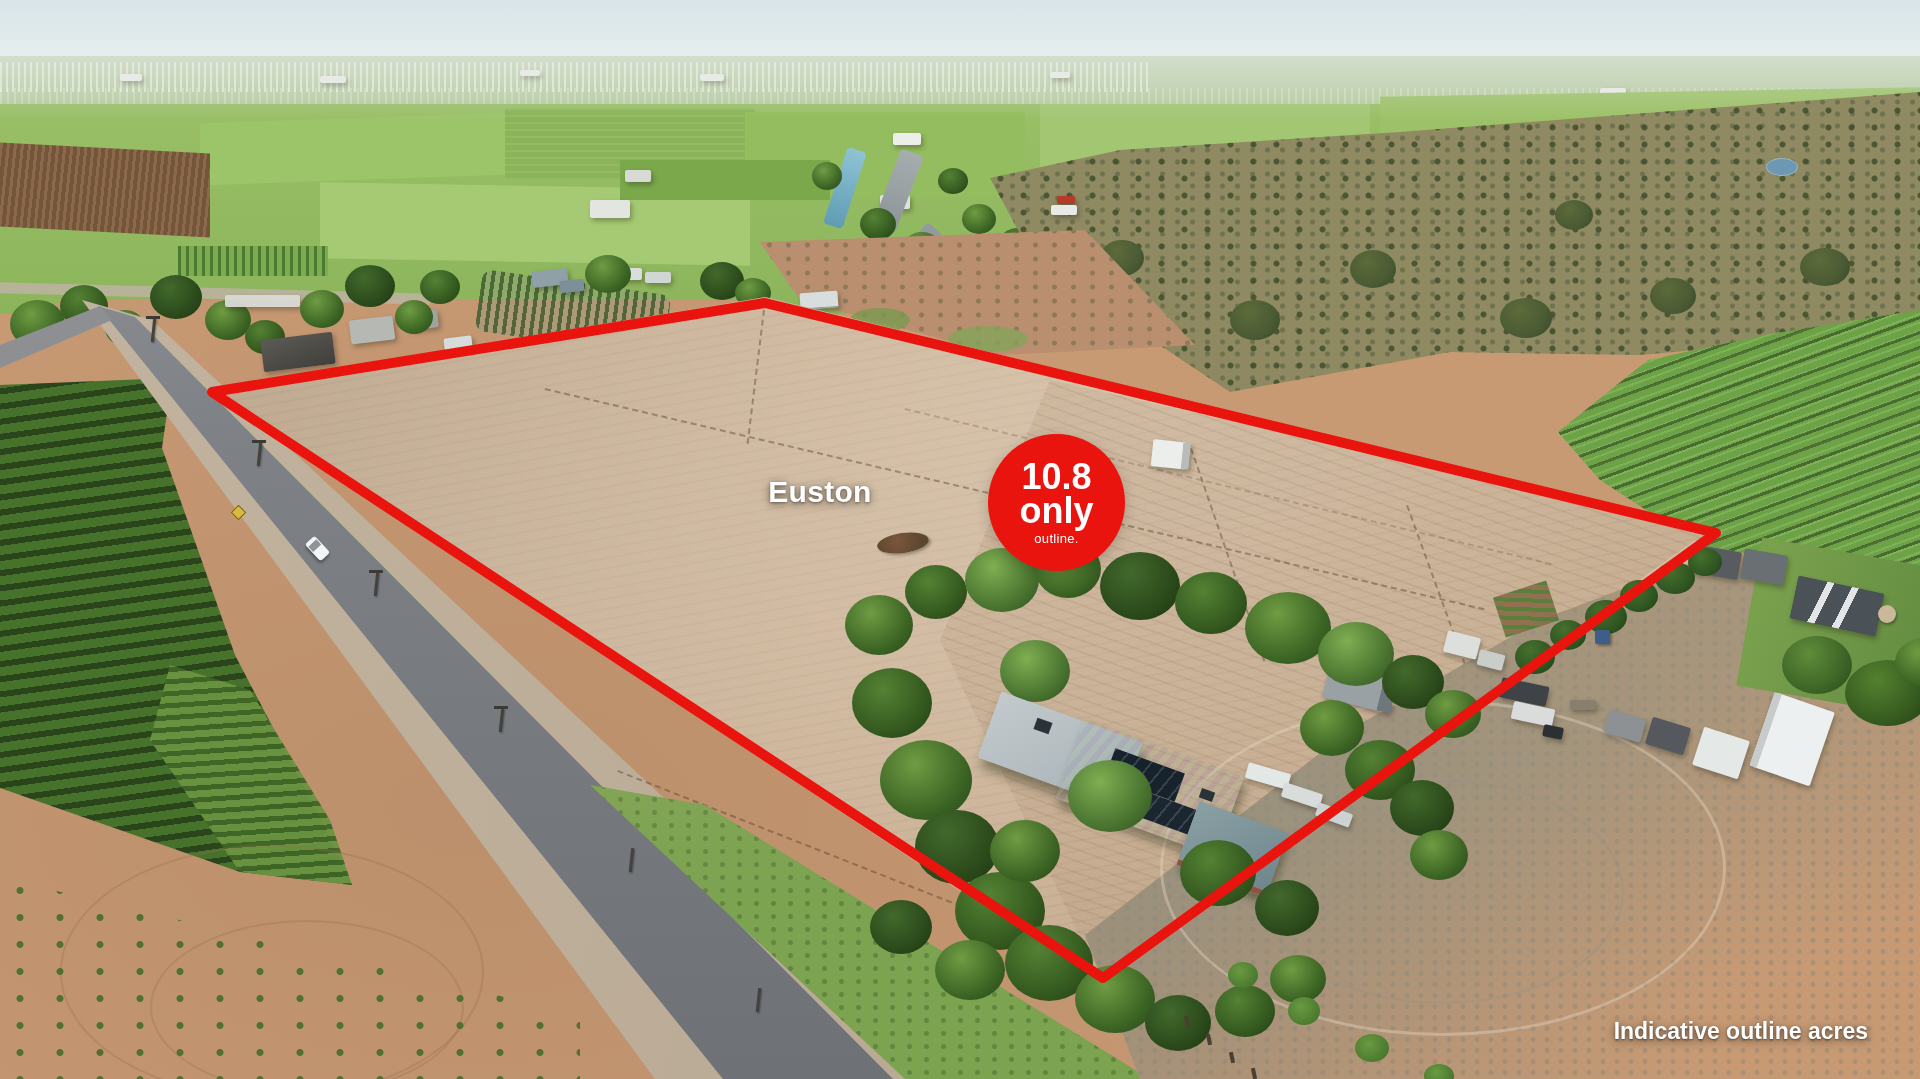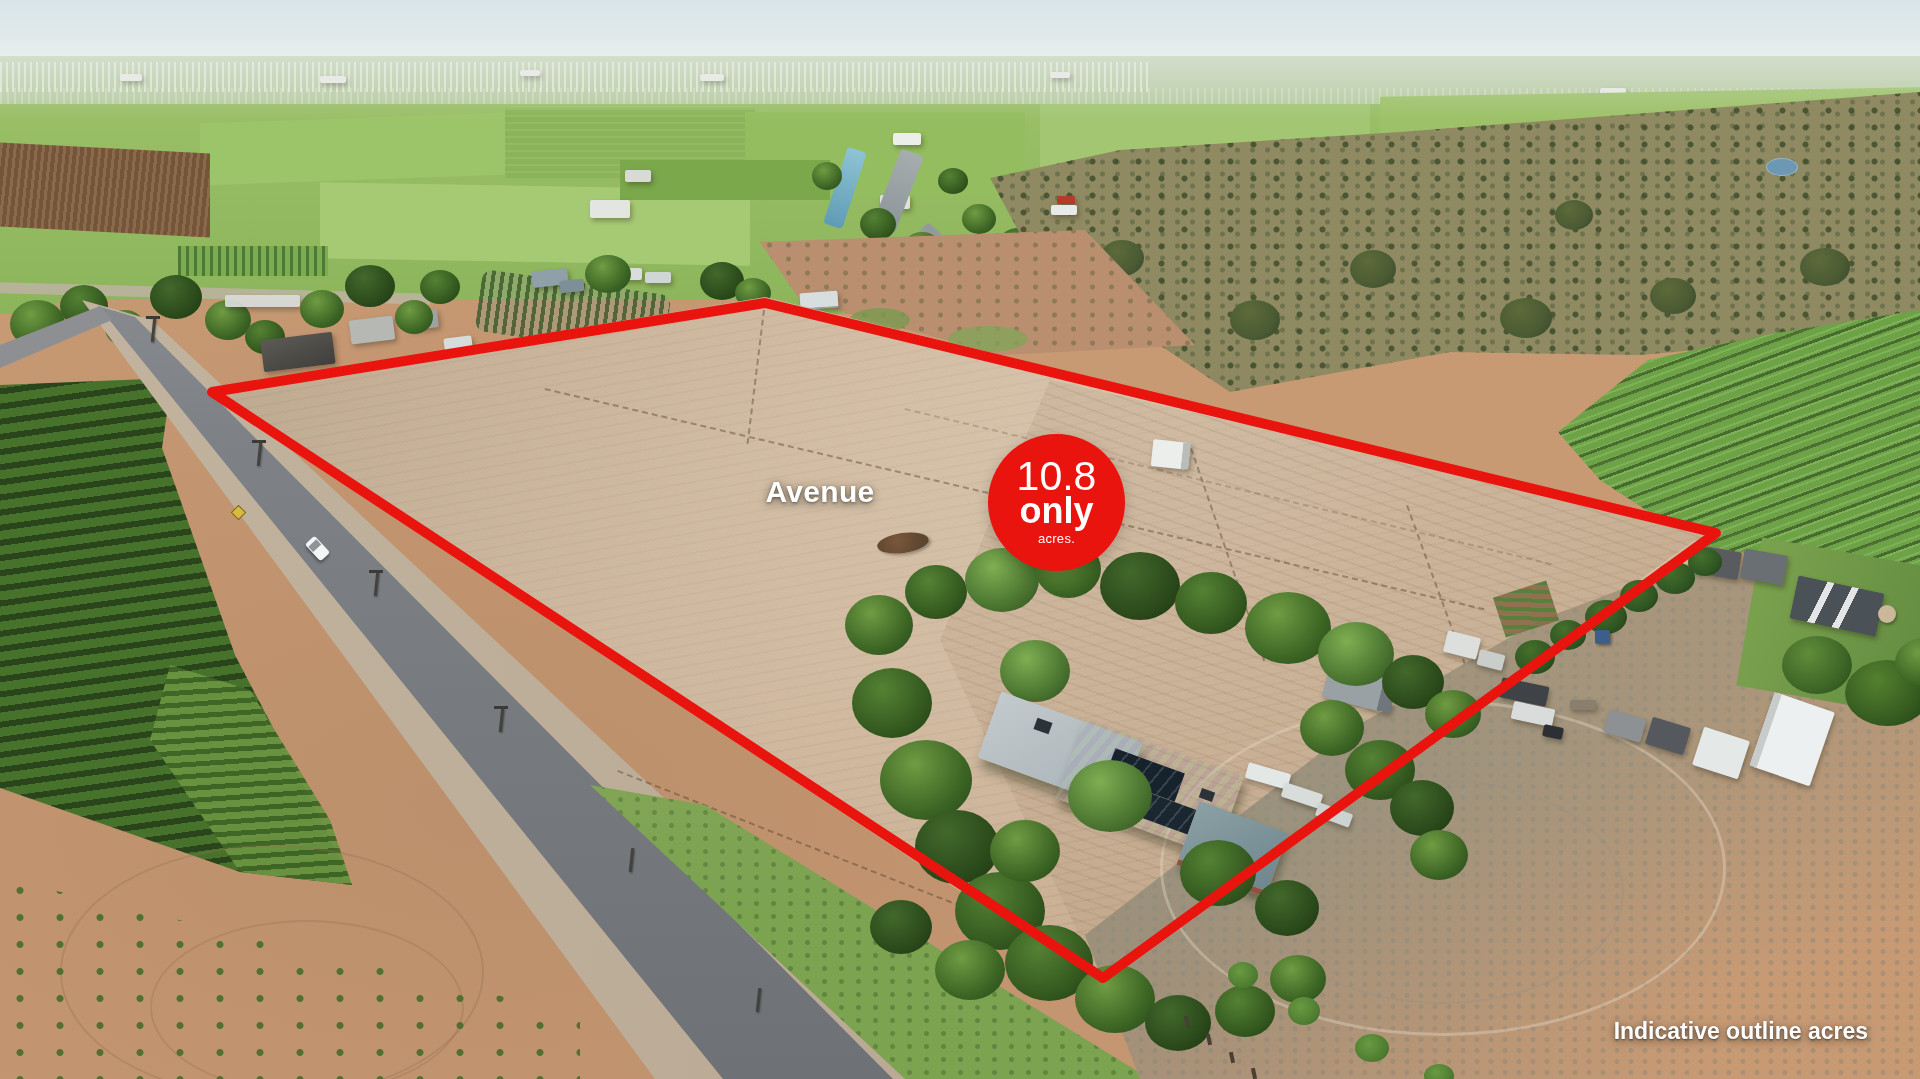"Avenue" span.line { text: Avenue -> Euston }
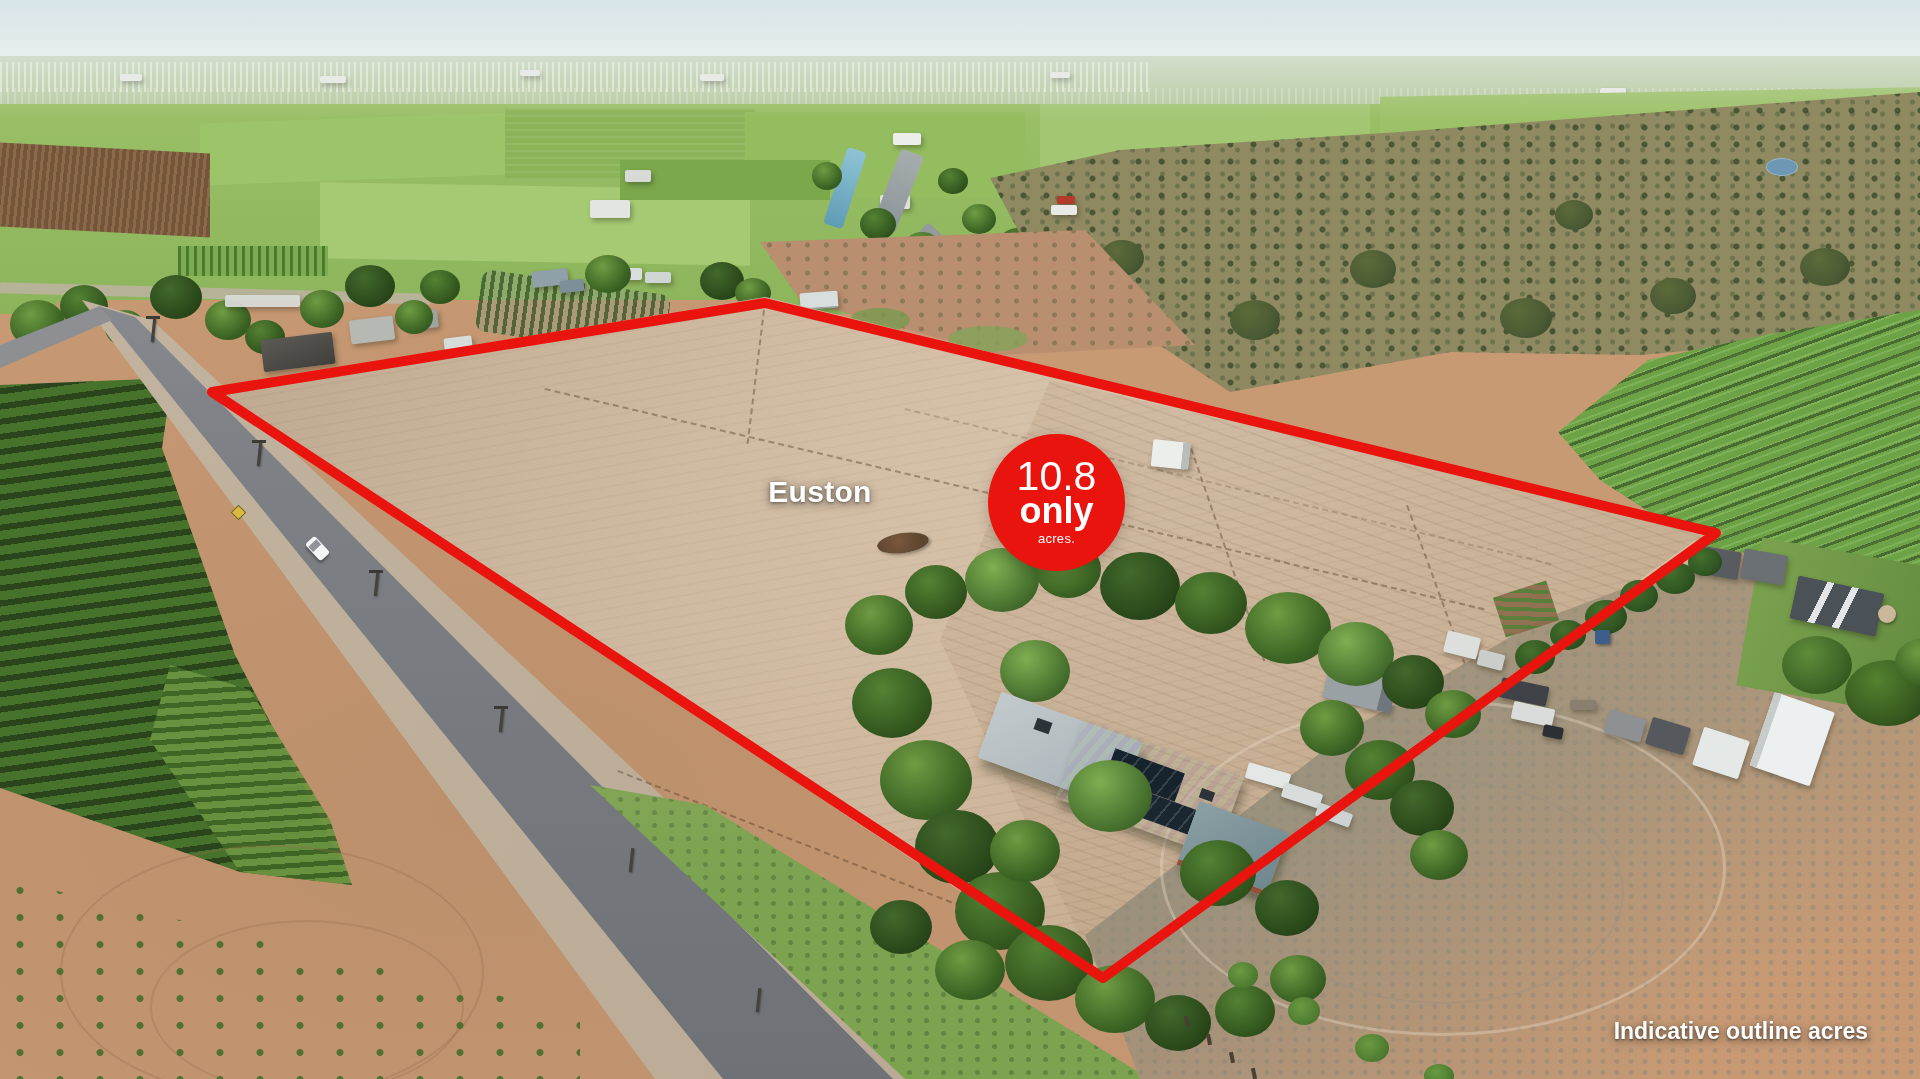"10.8" .badge-value { font-size: 41px -> 36px; font-weight: 400 -> 700 }
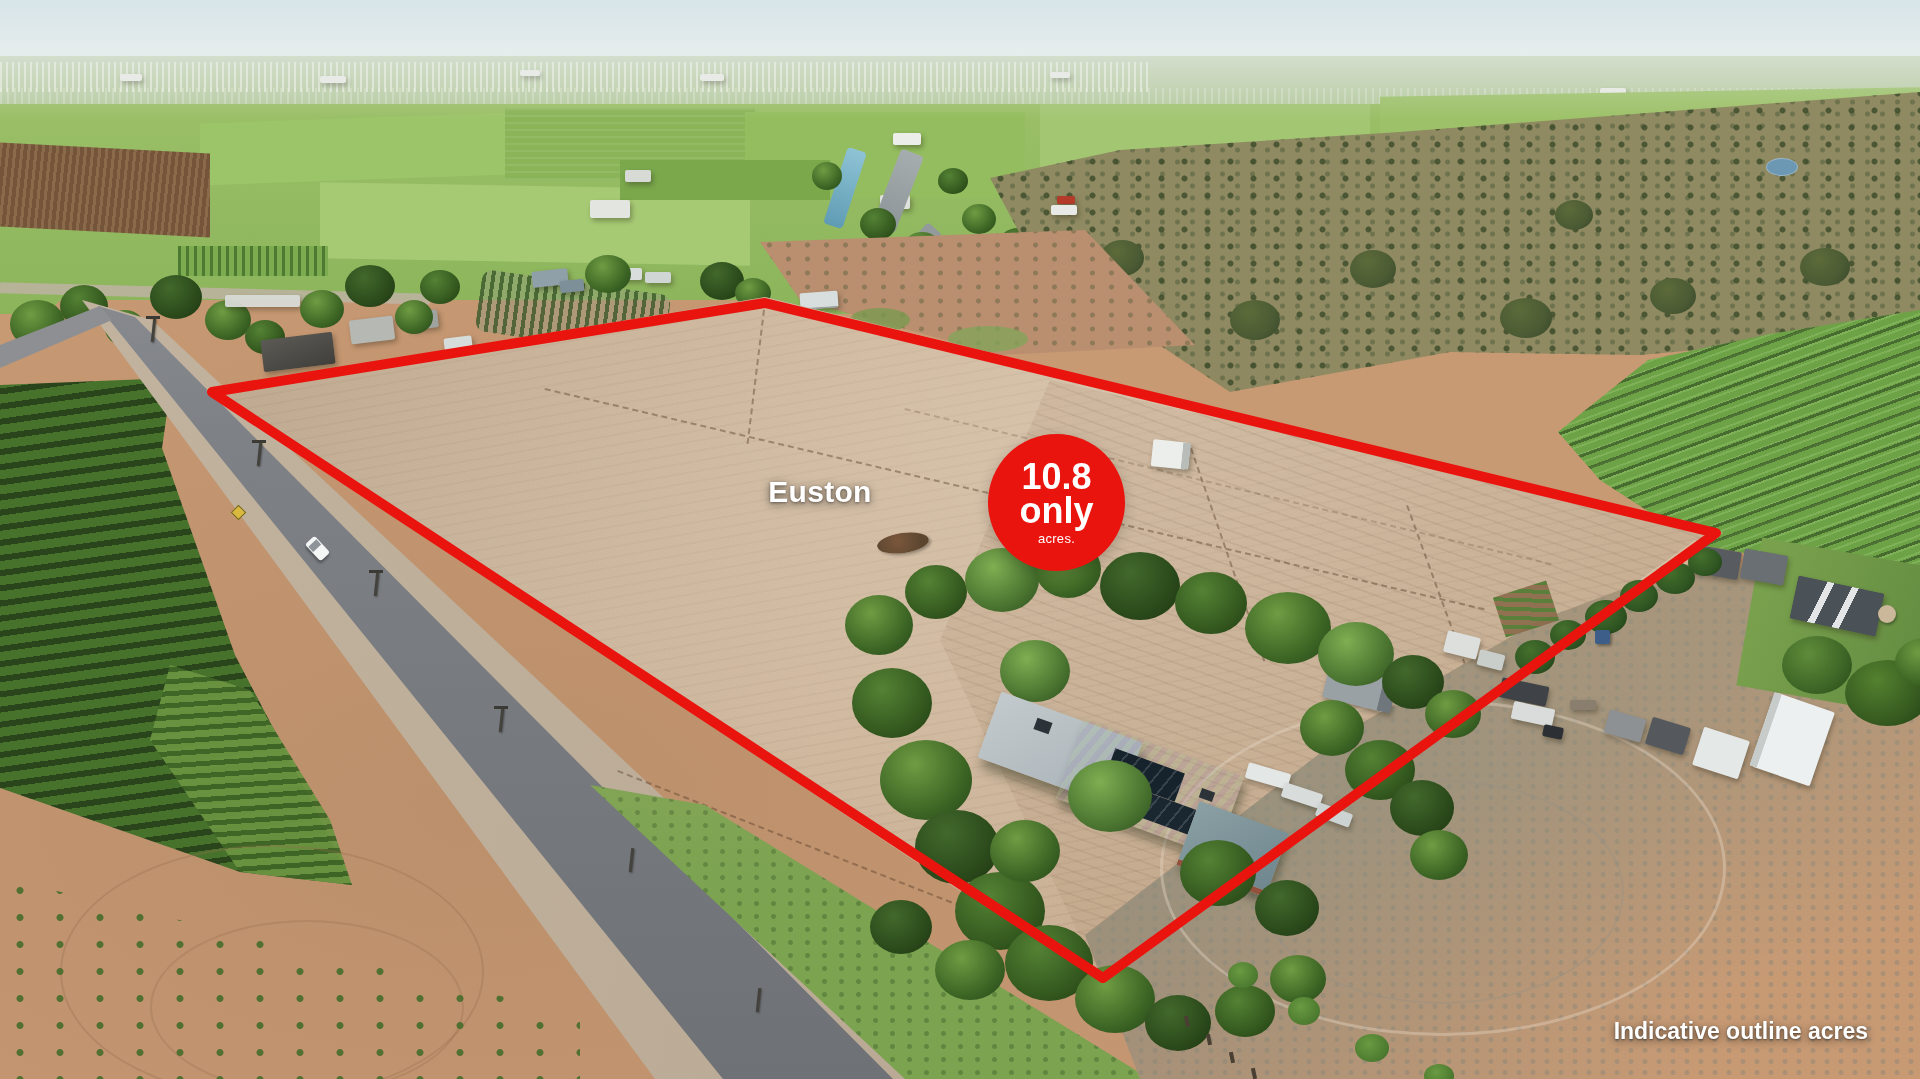"acres." div.badge-qualifier { text: acres -> outline }
